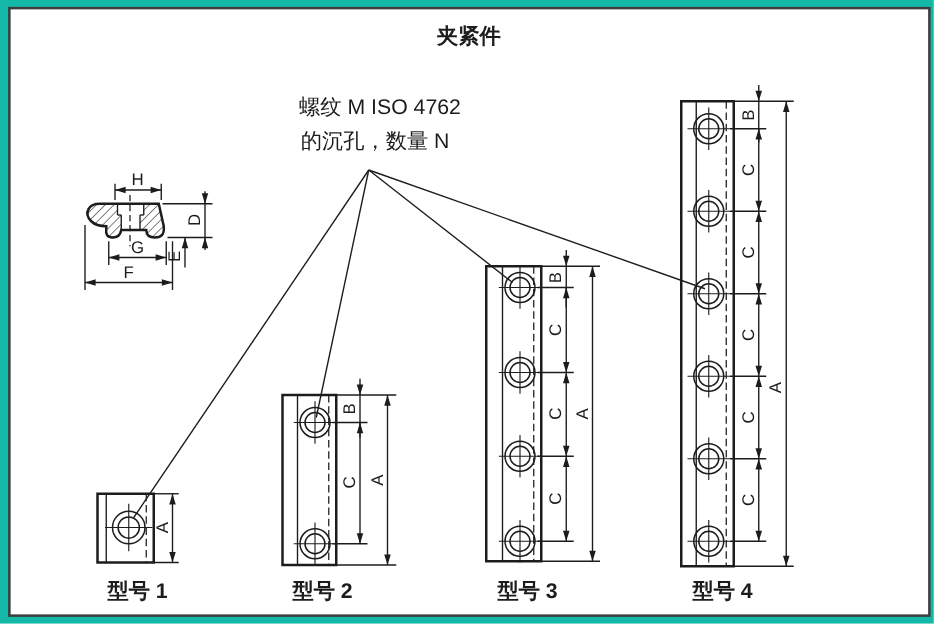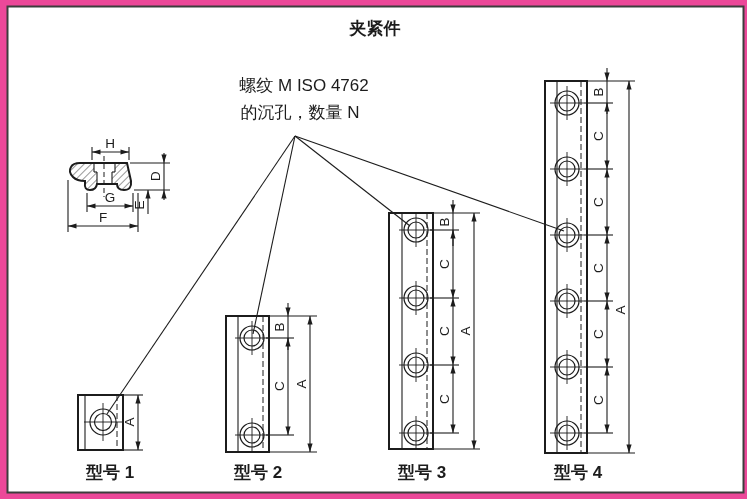"夹紧件" .canvas { background: #ec4899 -> #14b8a6 }
